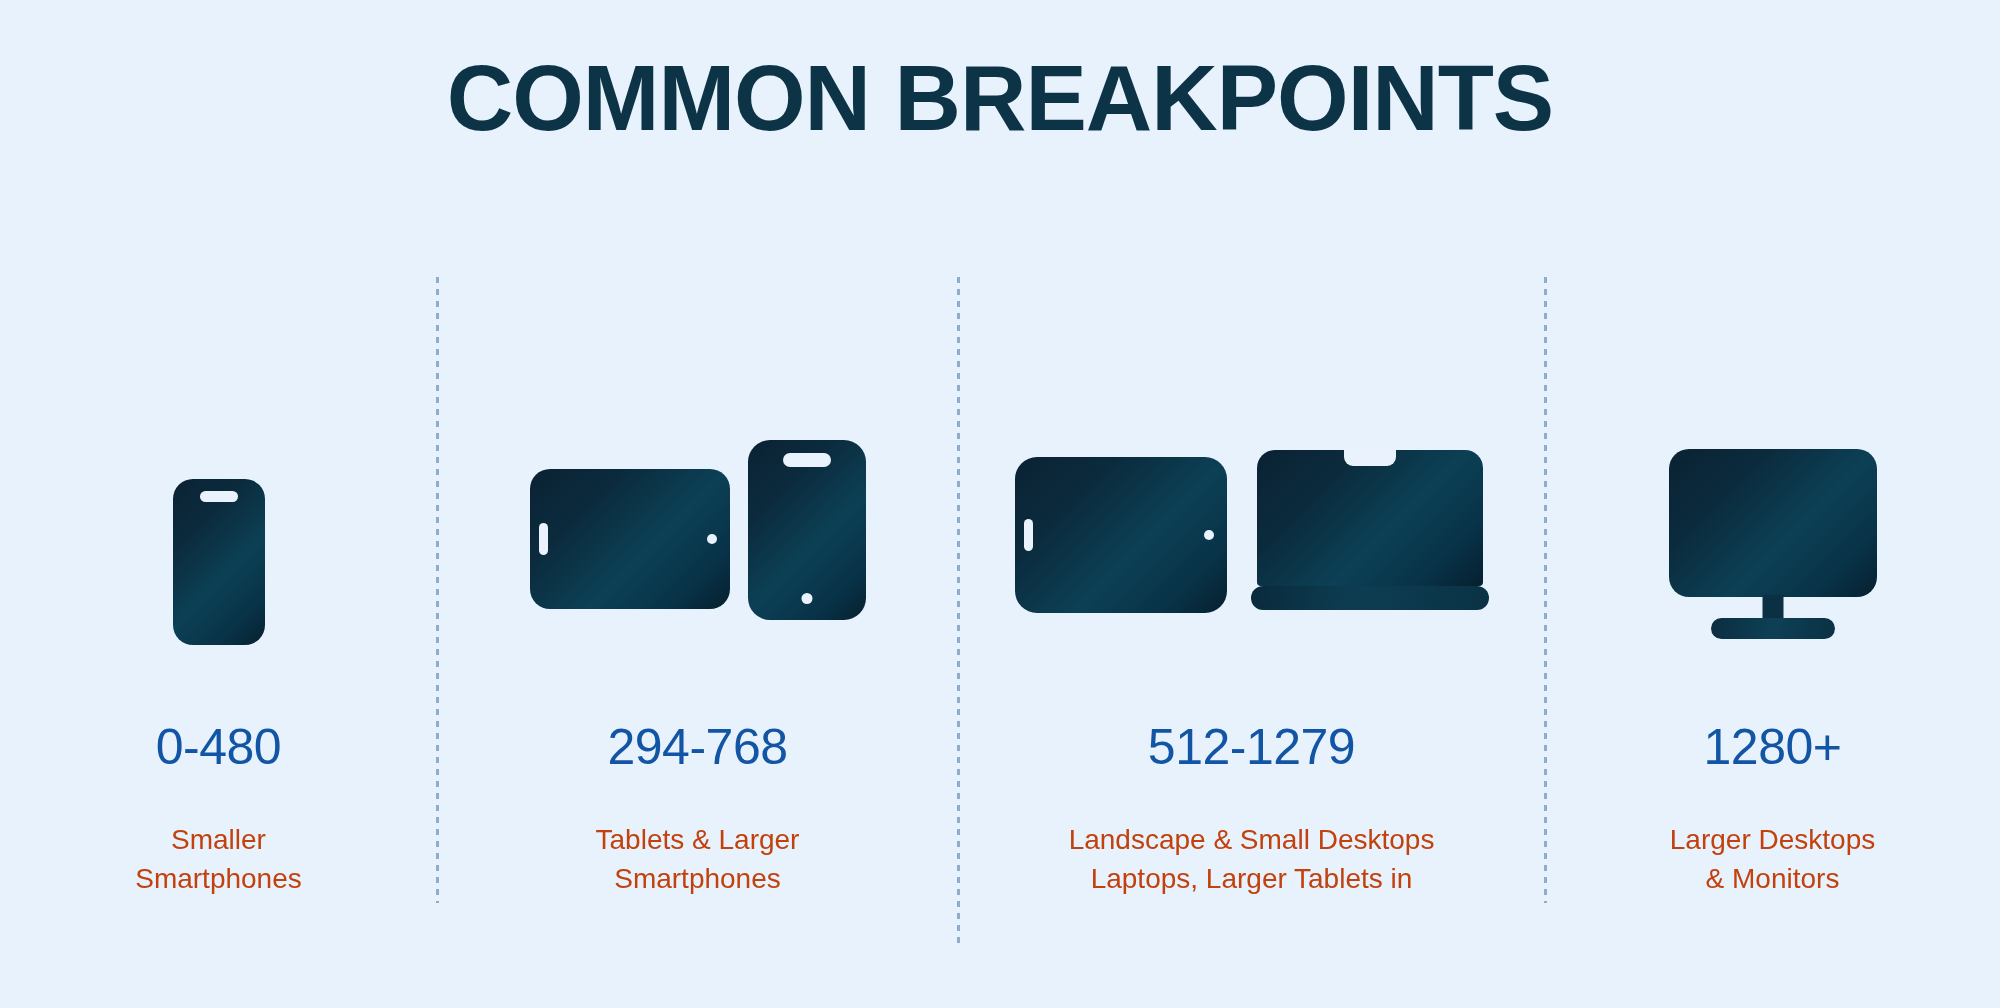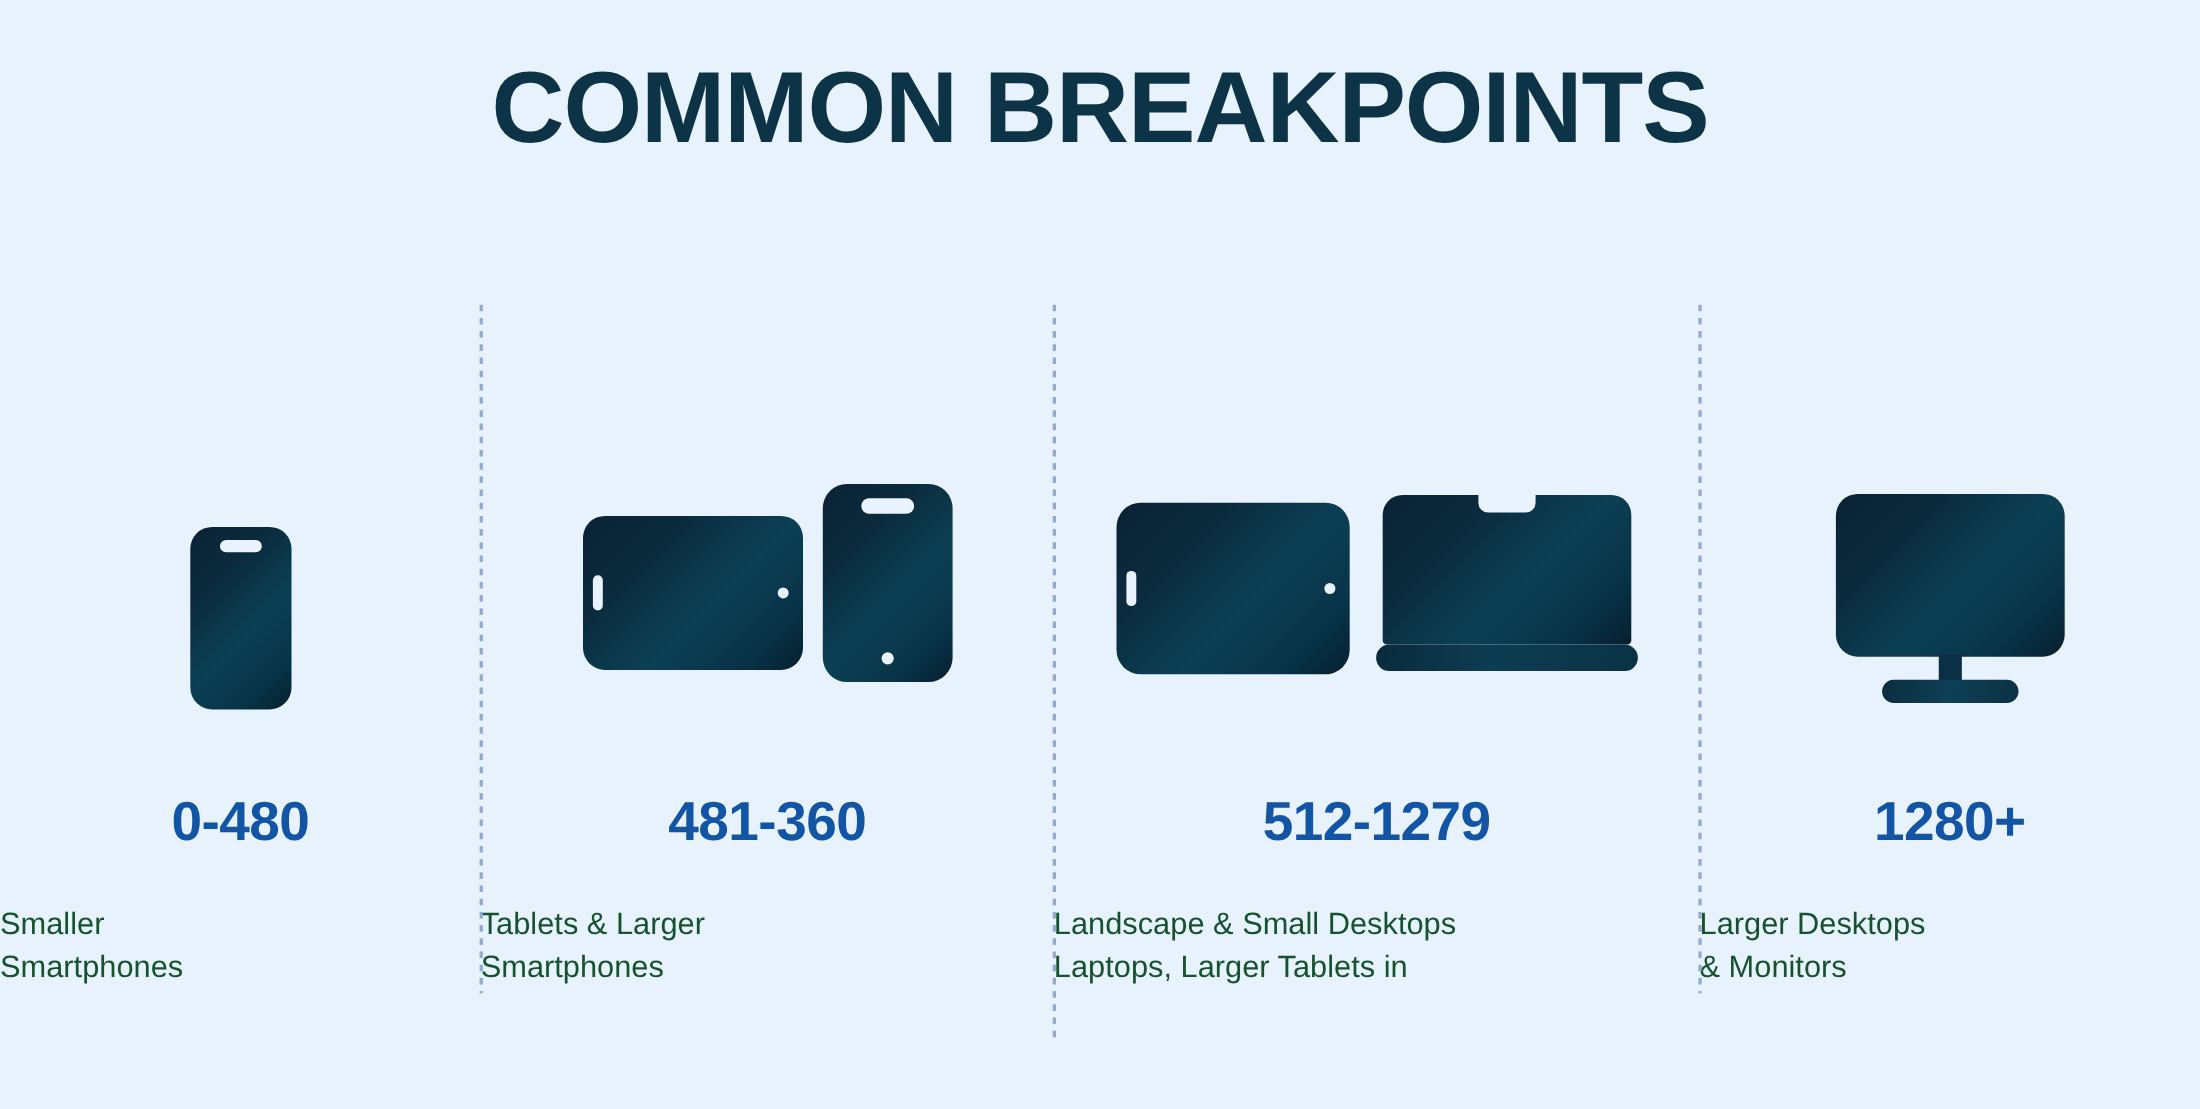"0-480" .range { font-weight: 700 -> 400 }
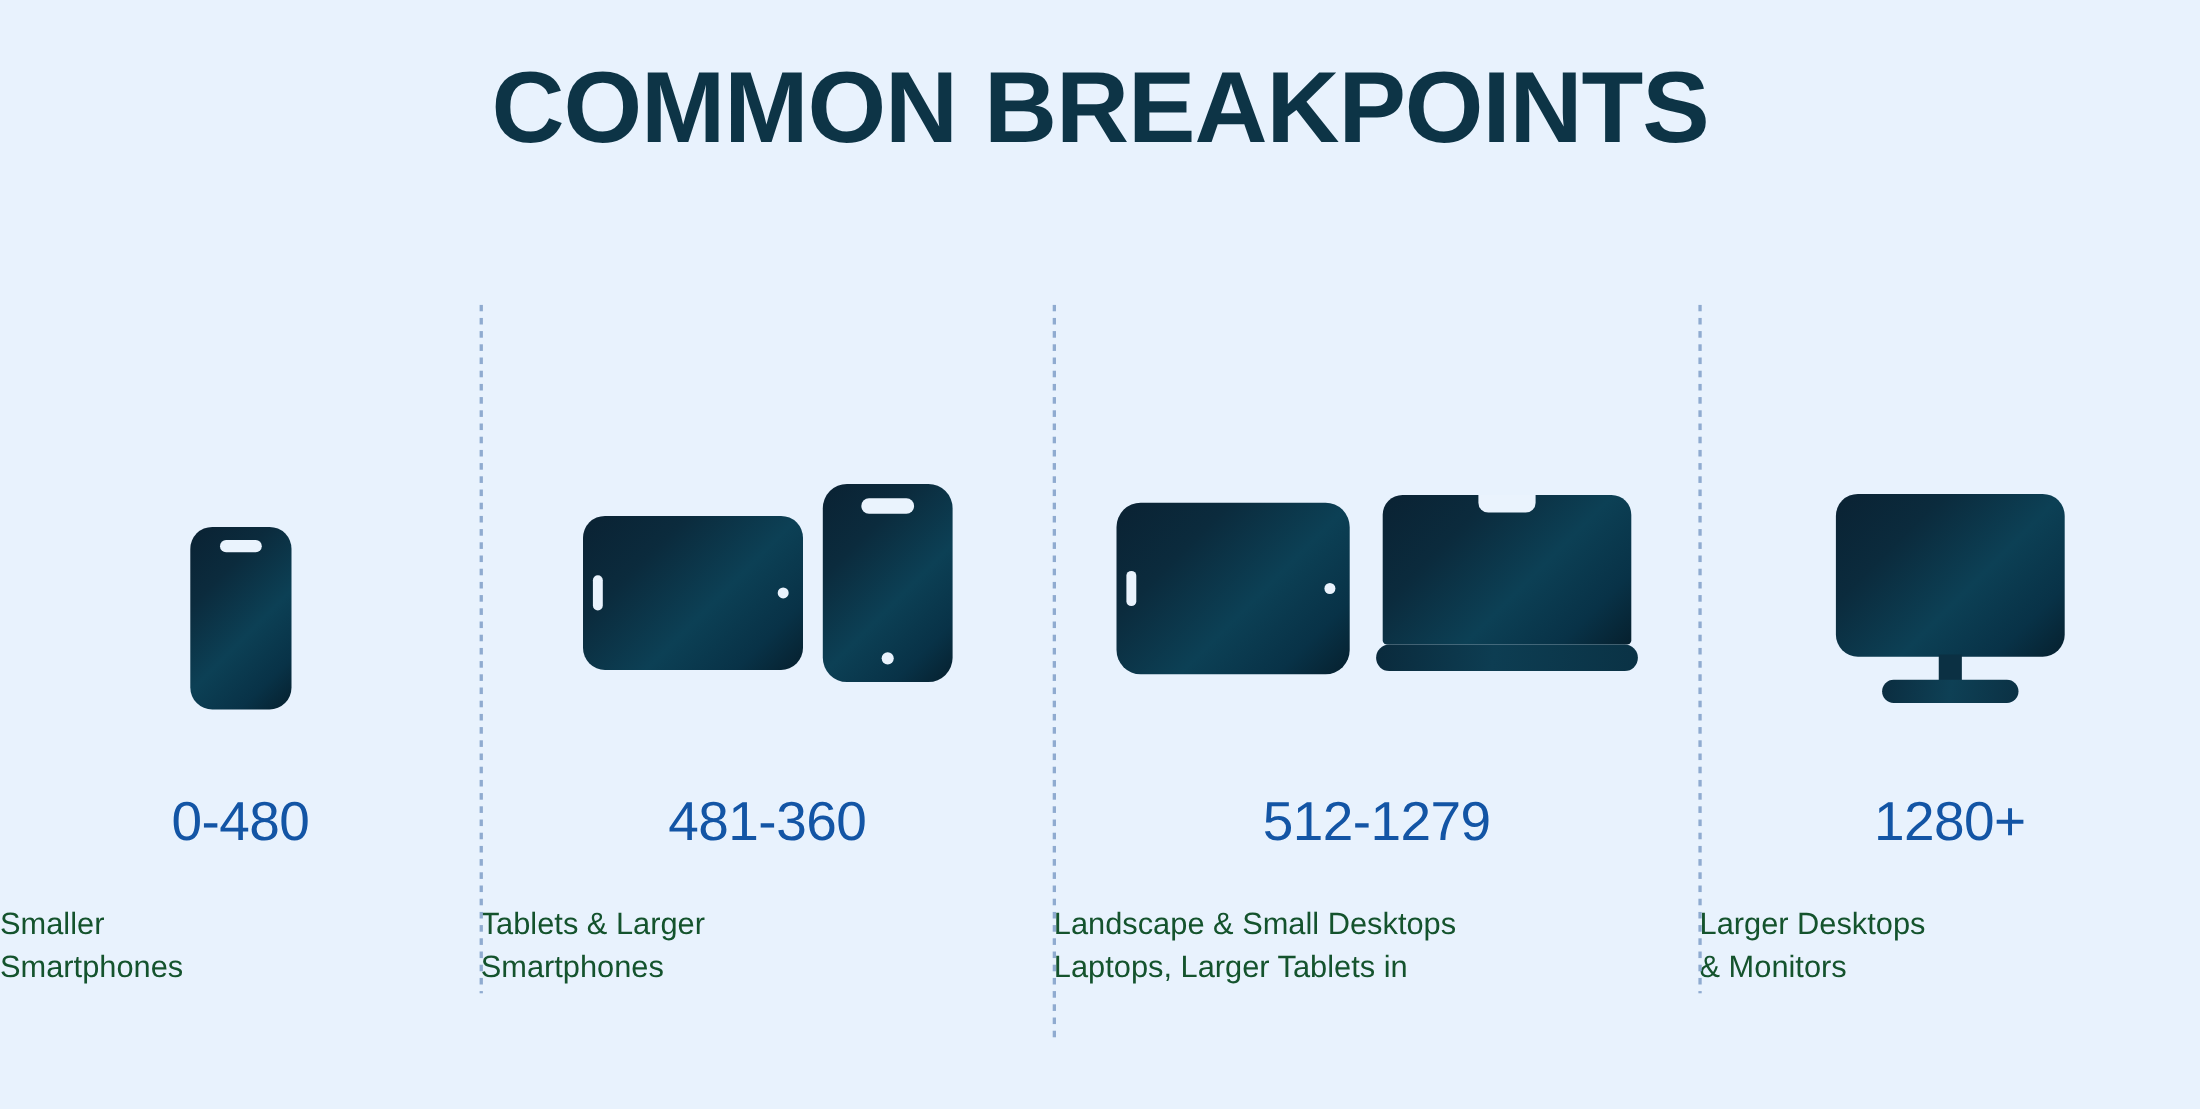"481-360" div.range { text: 481-360 -> 294-768 }
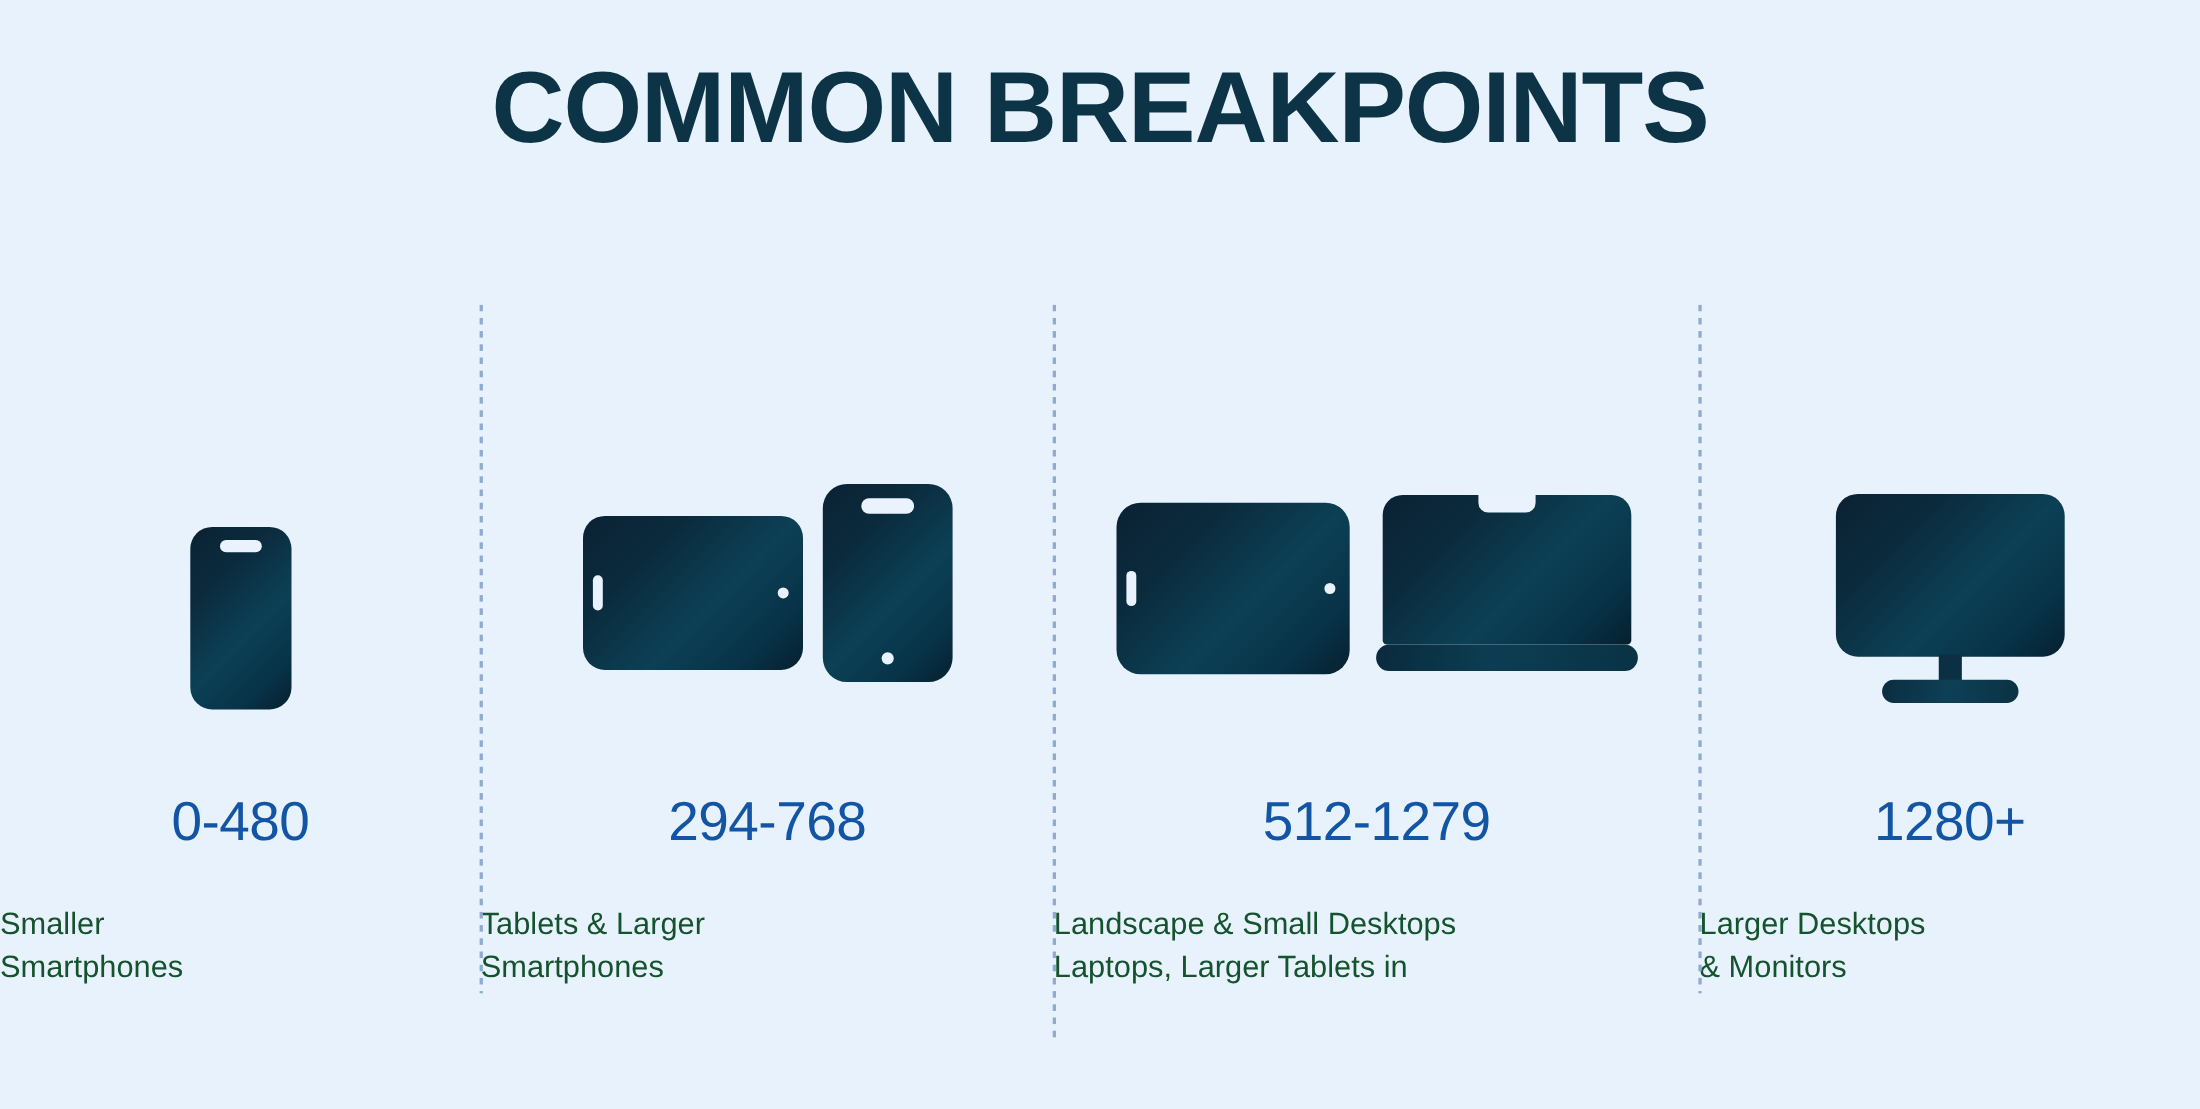"Smaller" .desc { color: #14532d -> #c2410c; text-align: none -> center }
